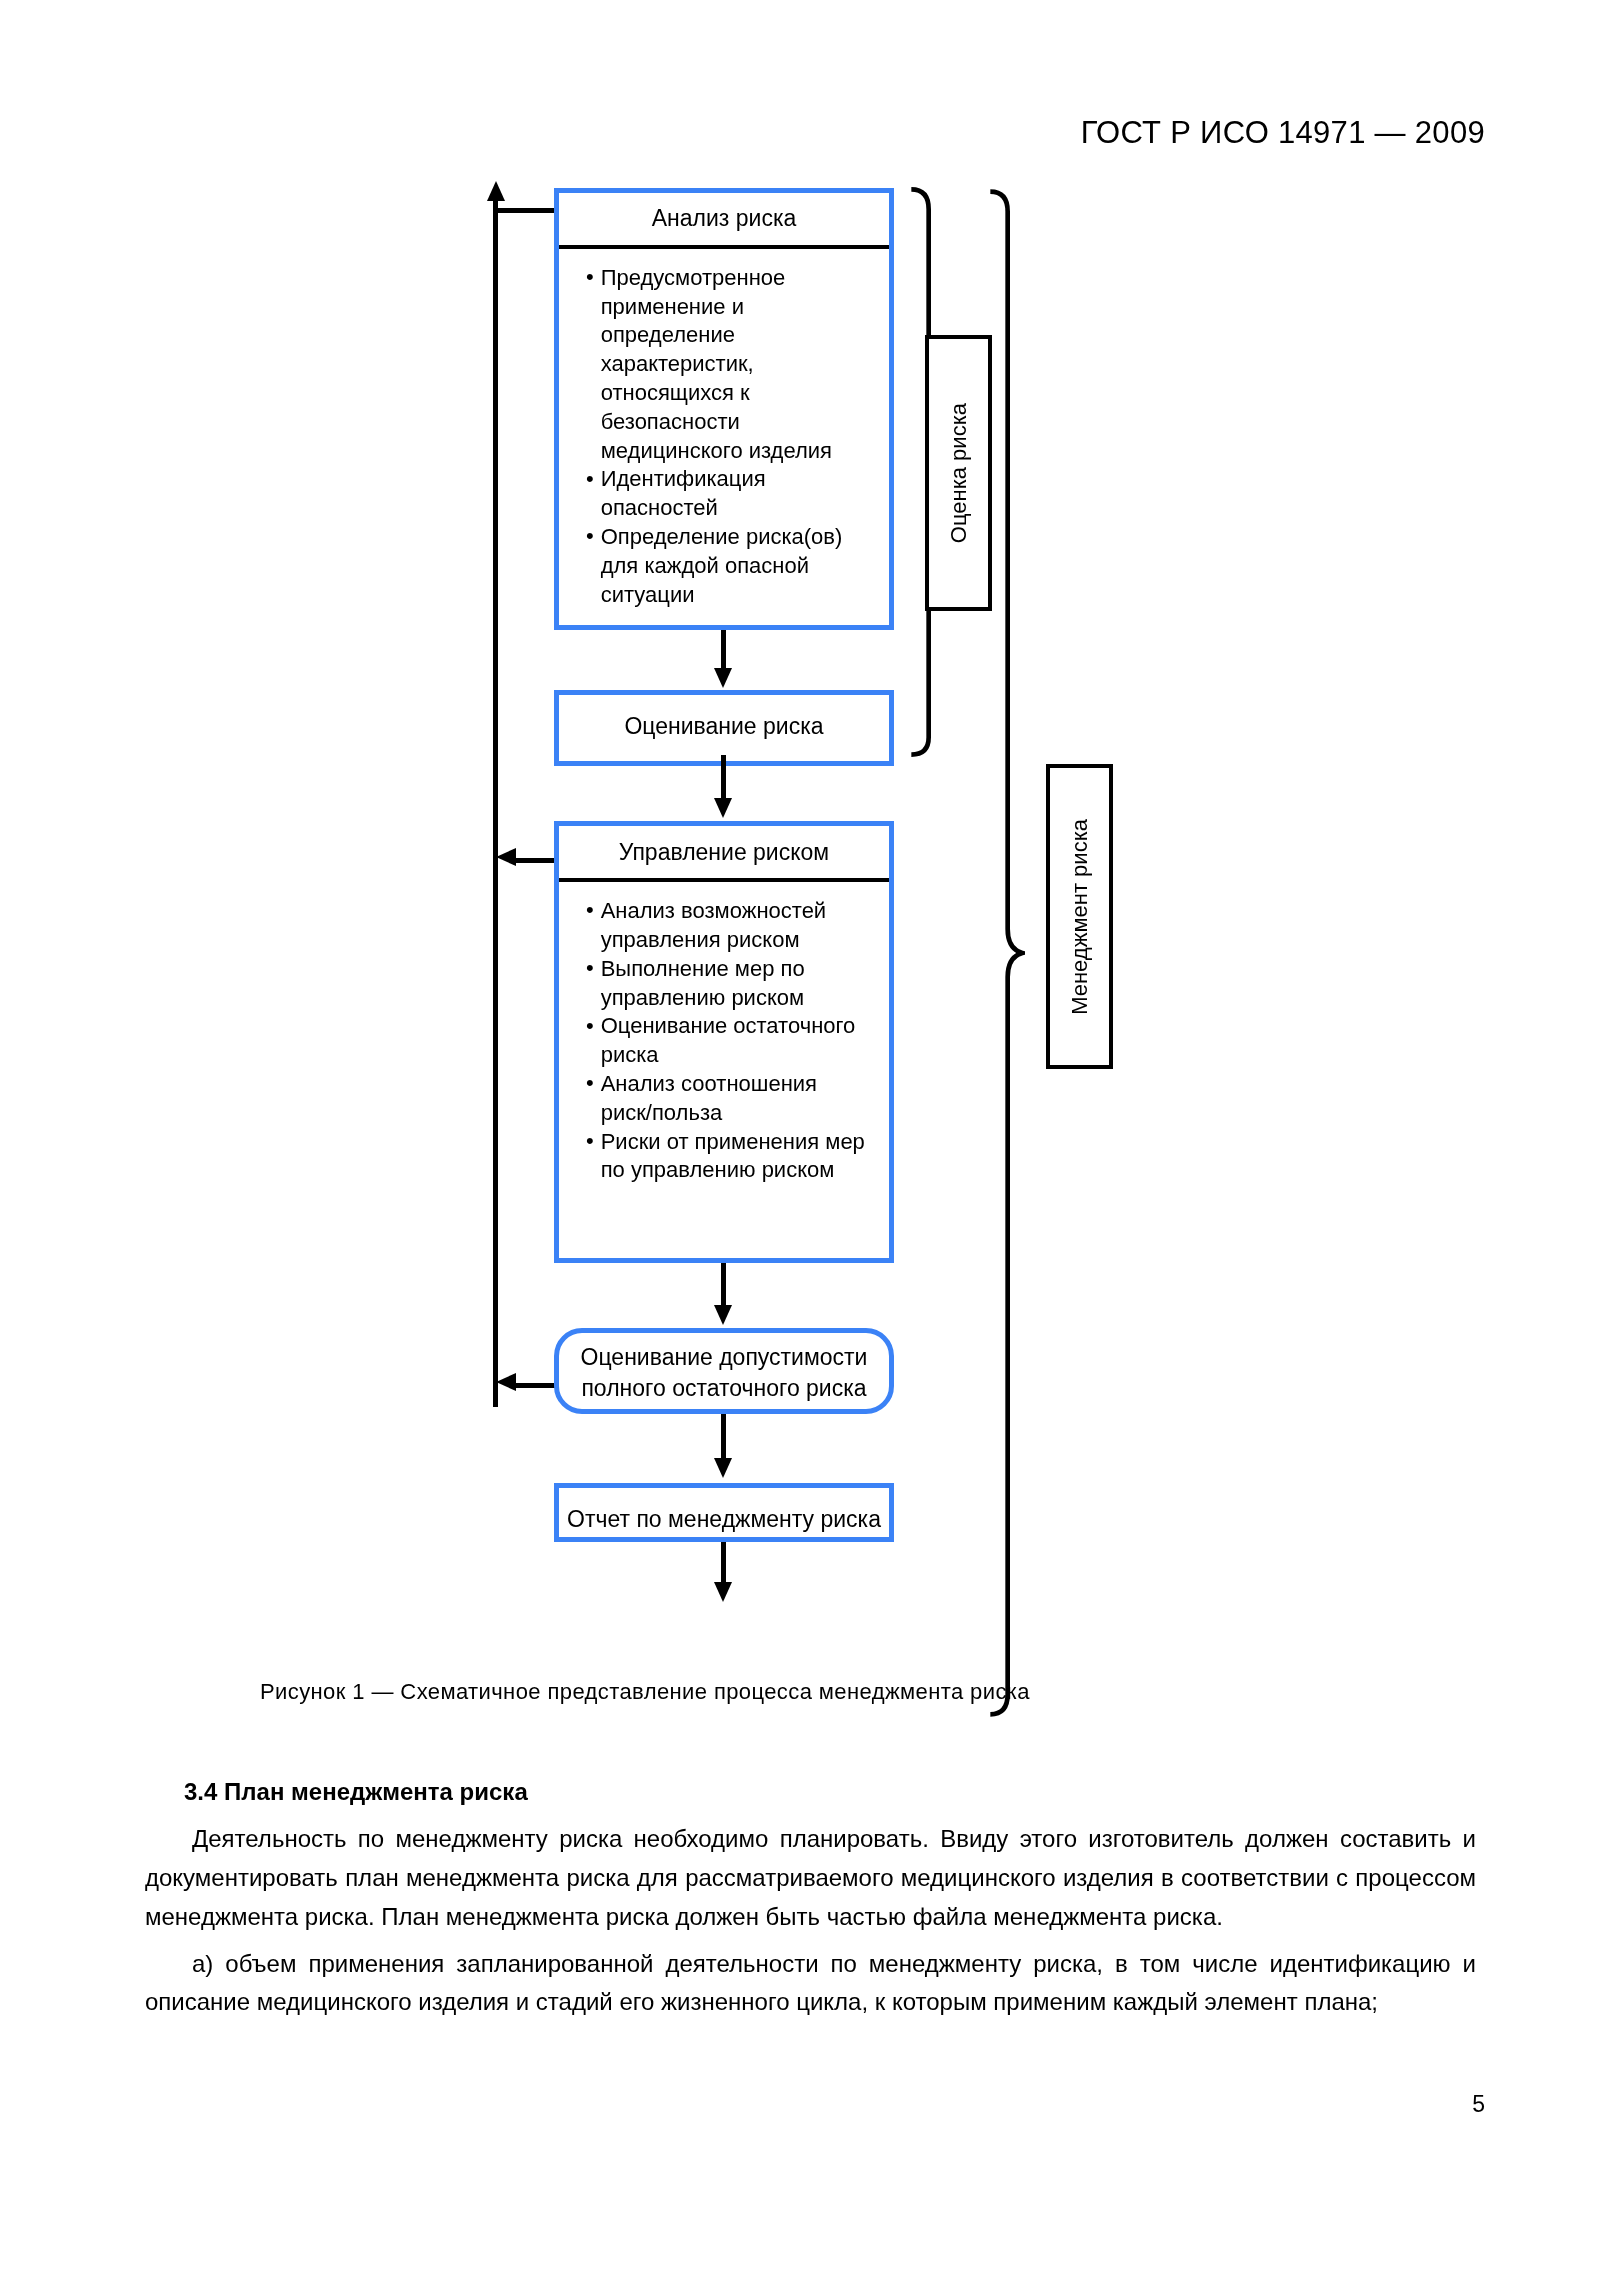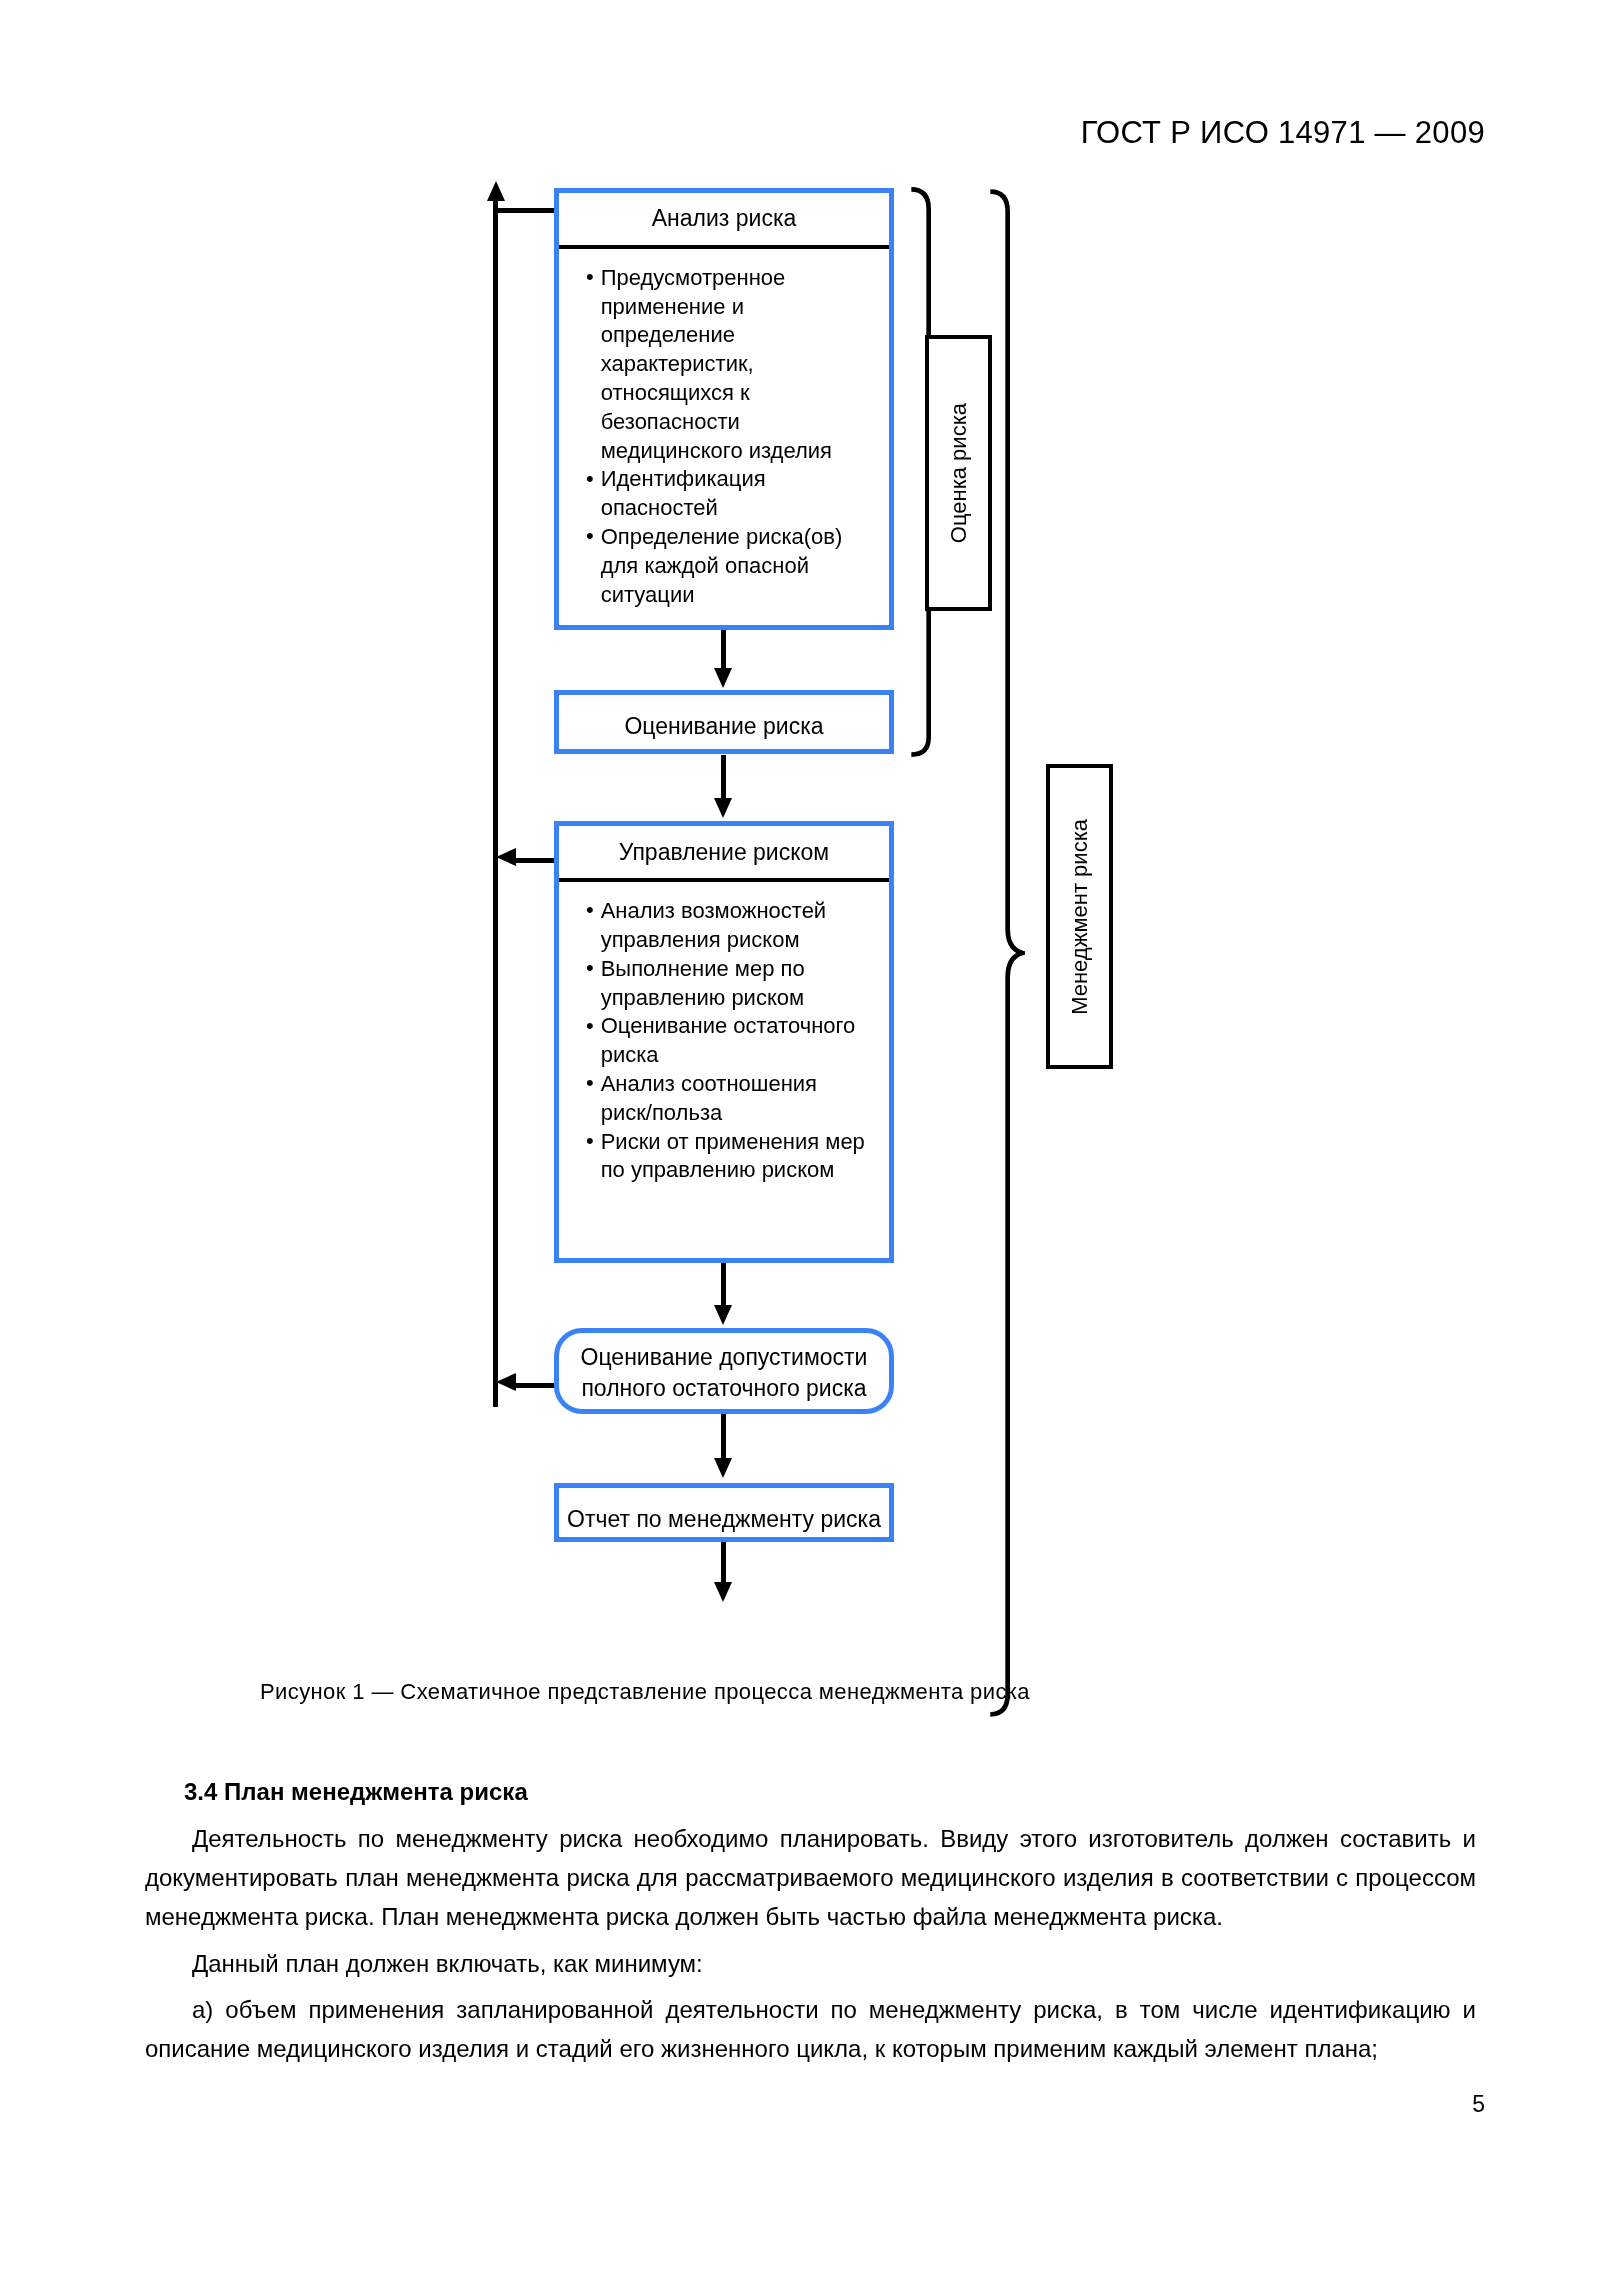"Оценивание риска" div.node { height: 64px -> 76px }
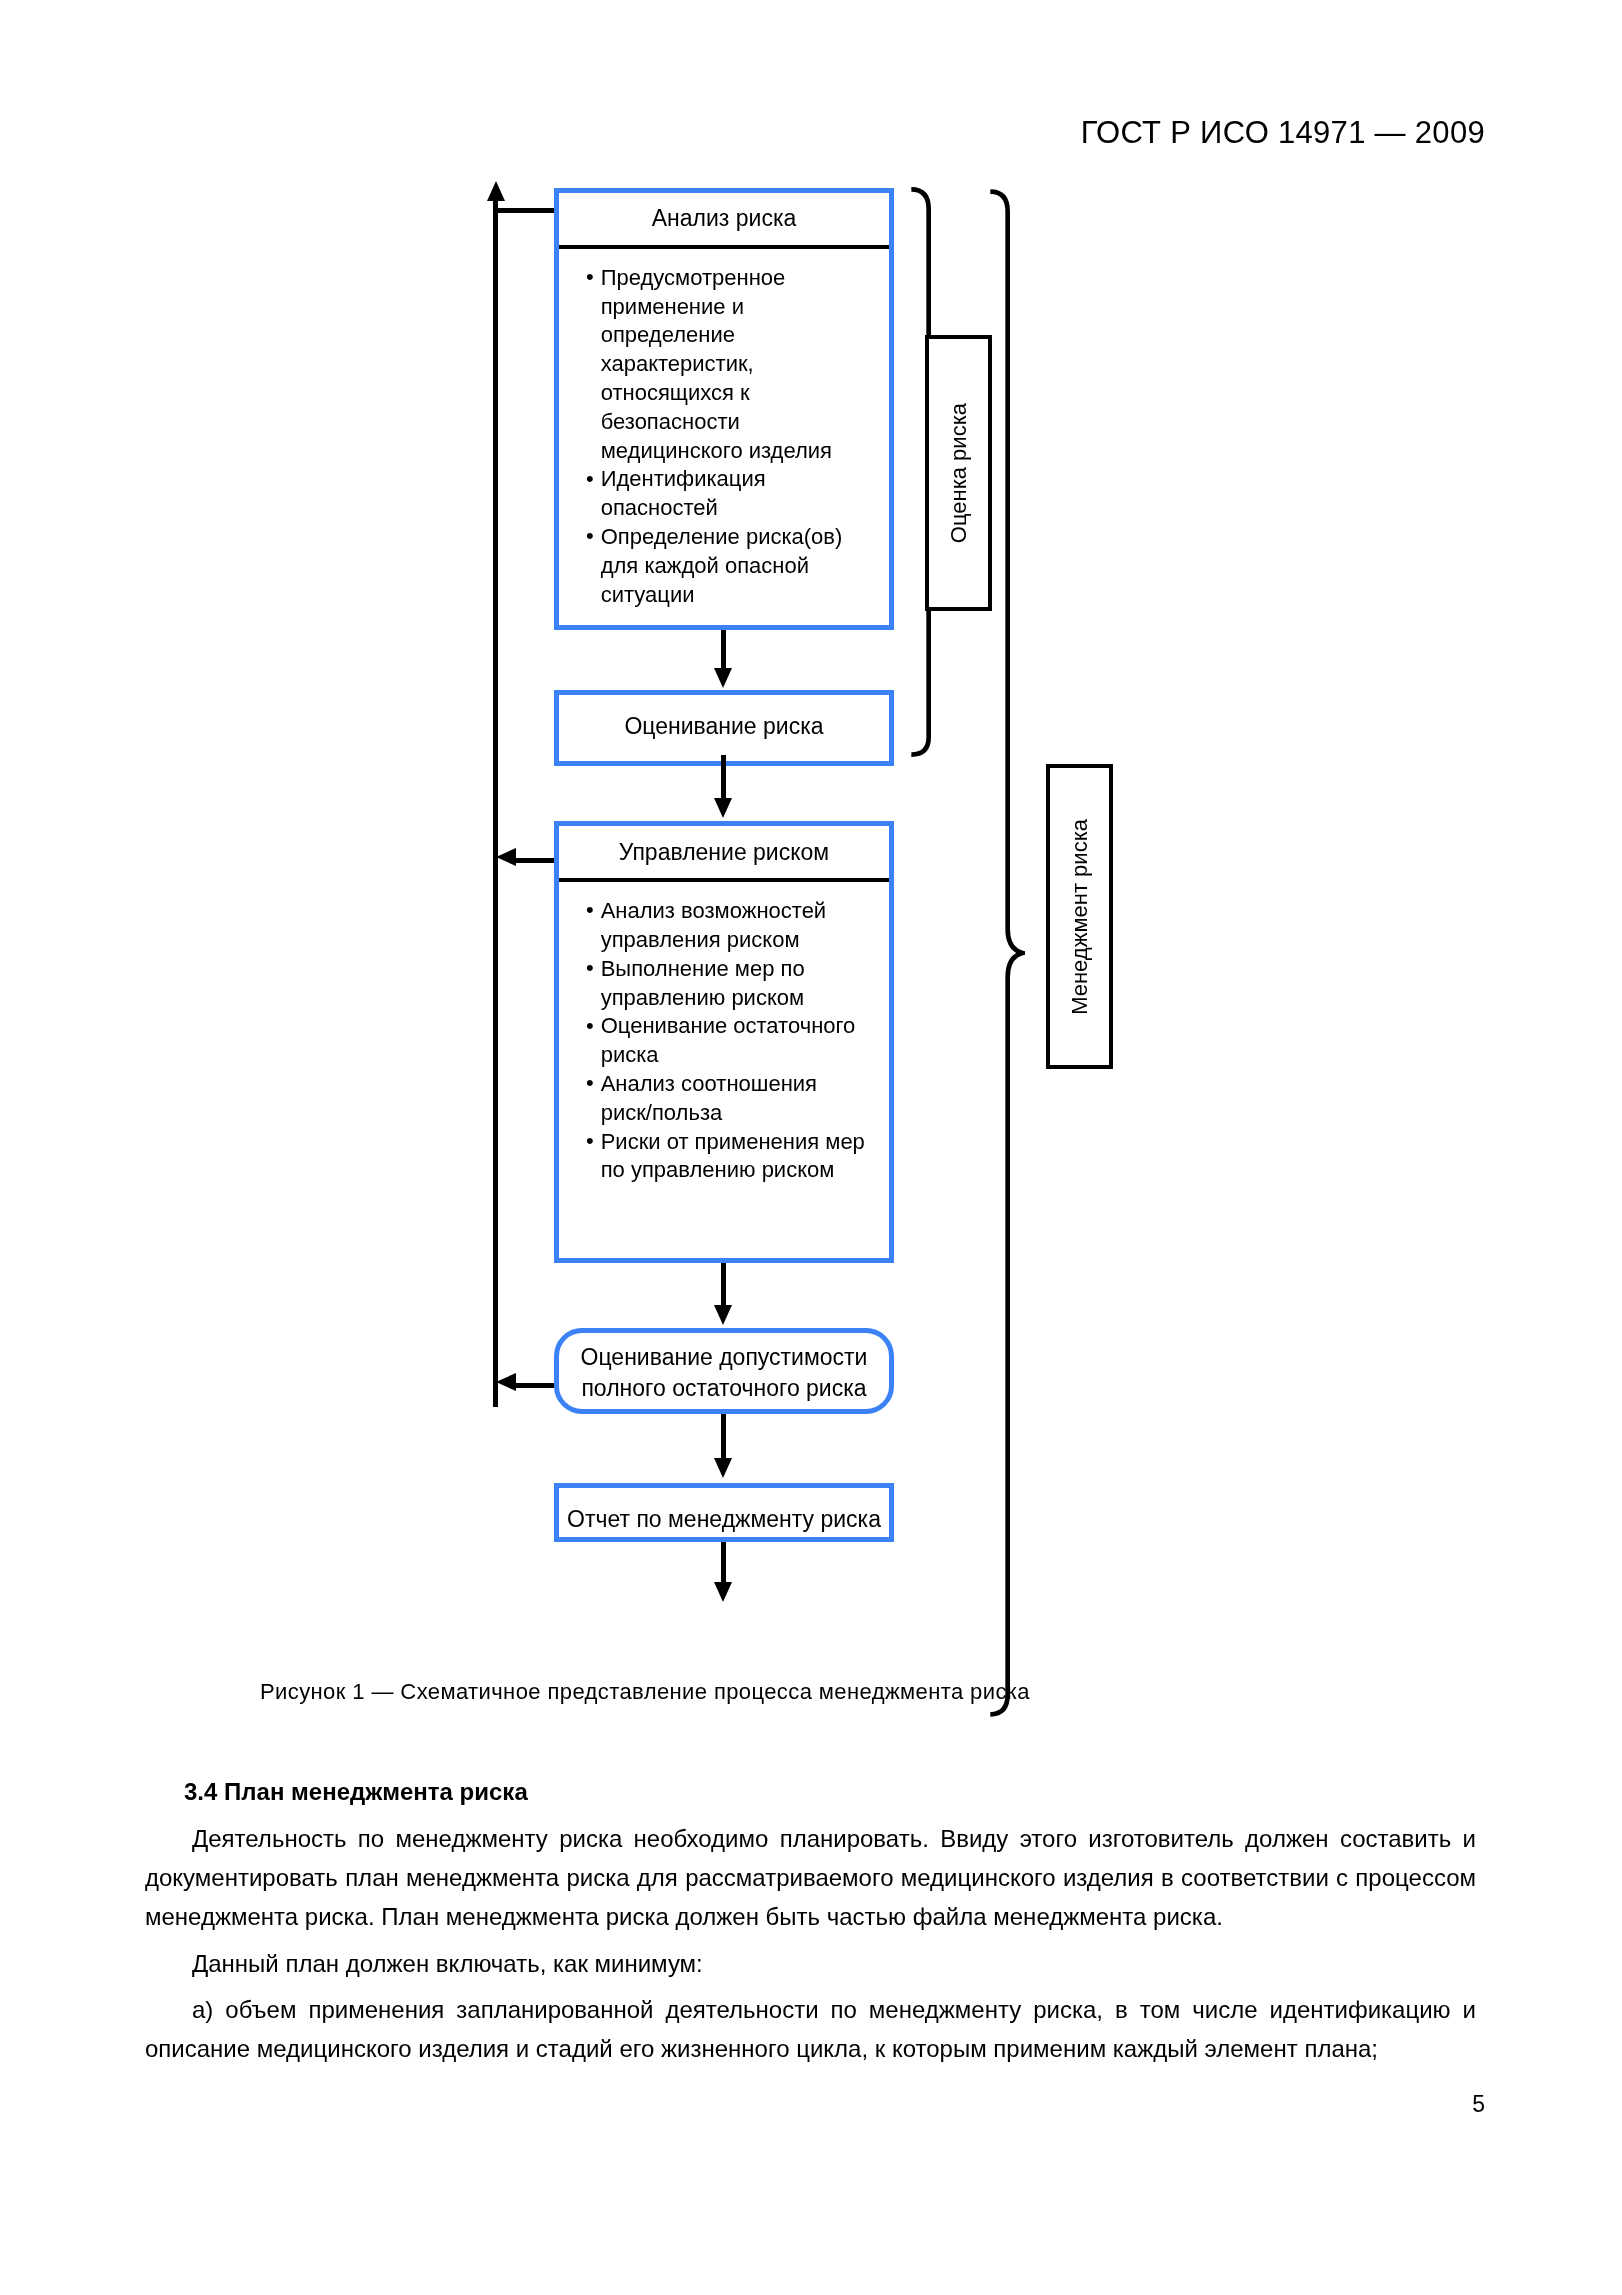"Данный план должен включать, как" p.indent { html: <p>Данный план должен включать, как минимум:</p> -> none }
